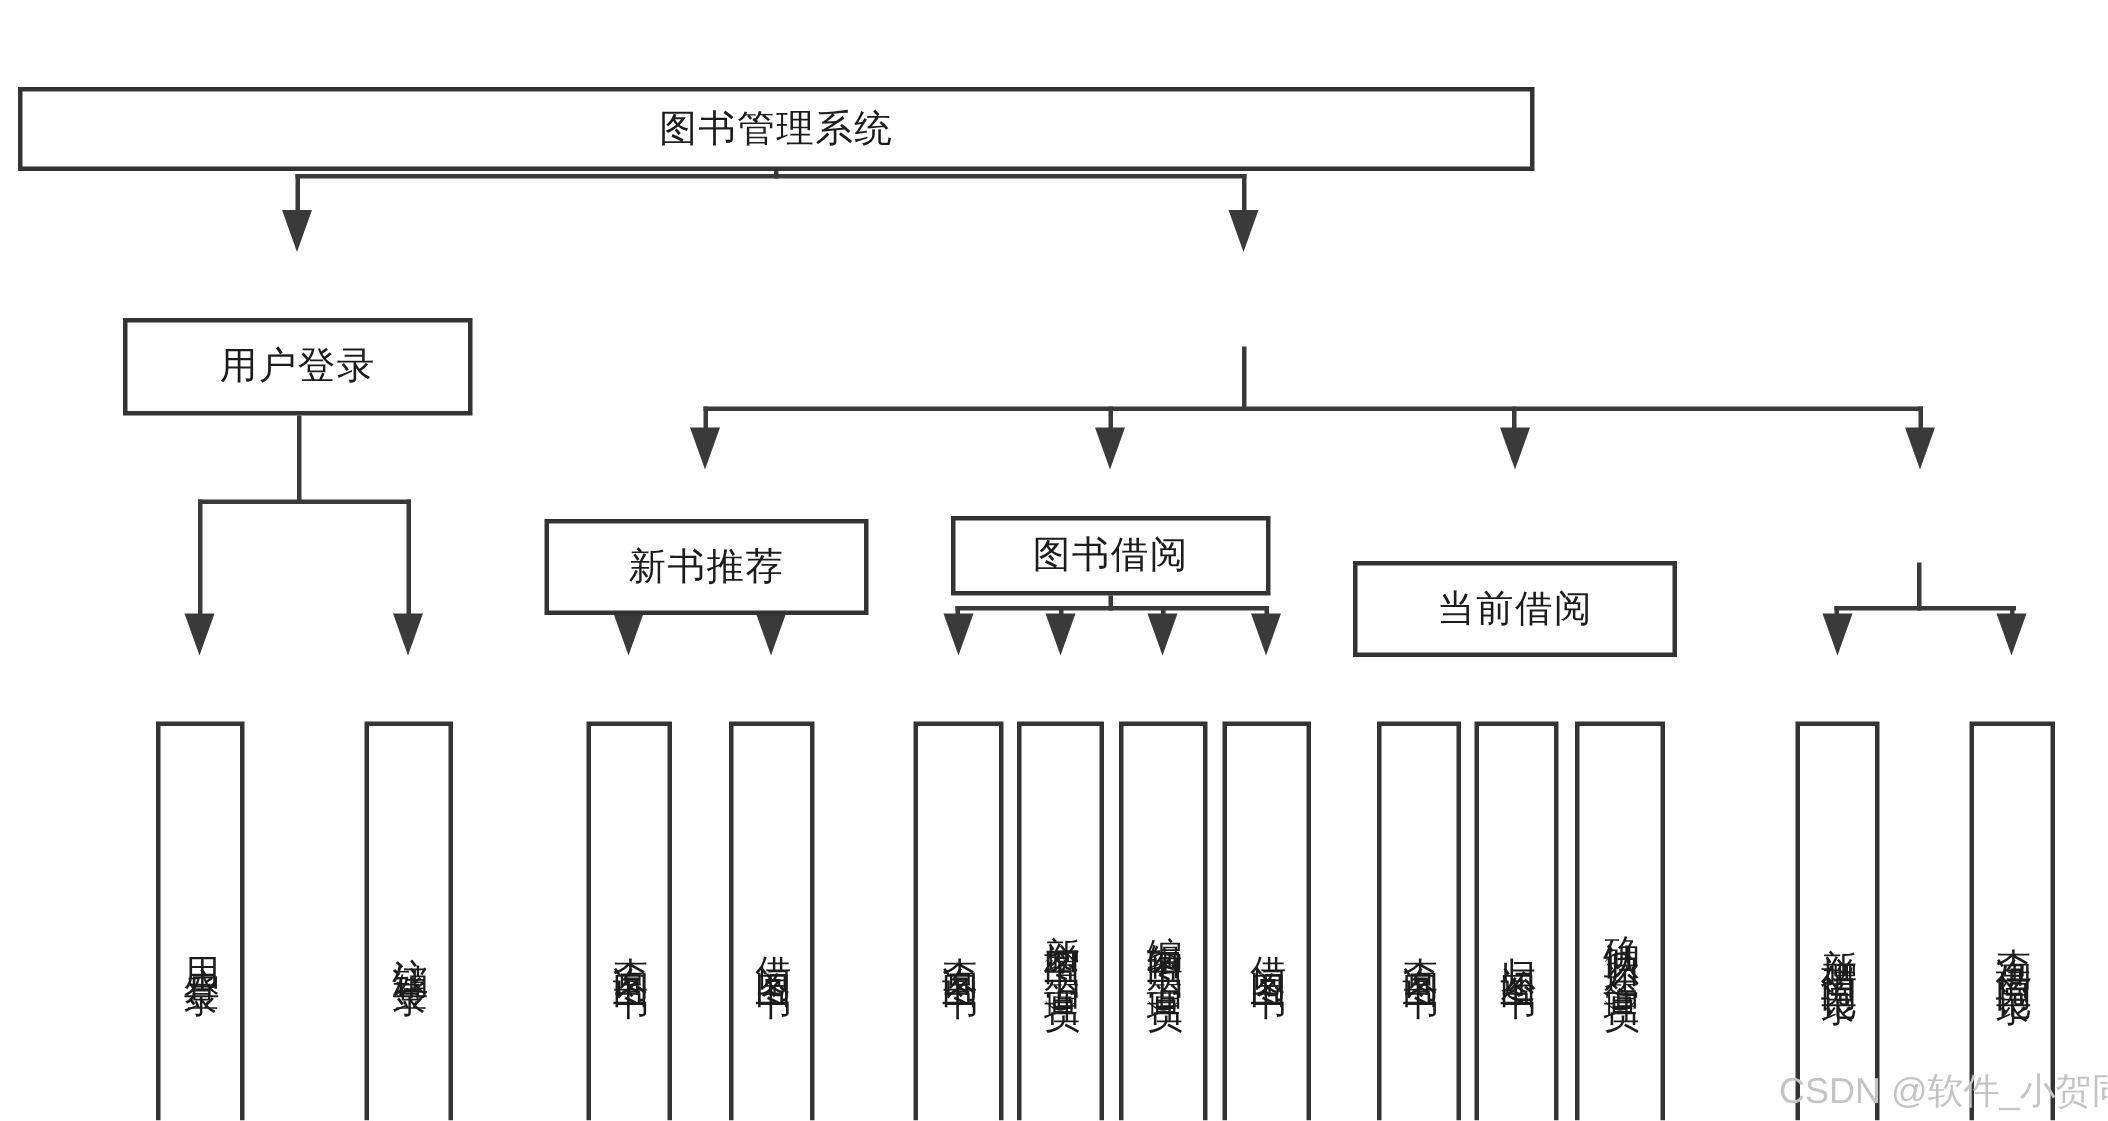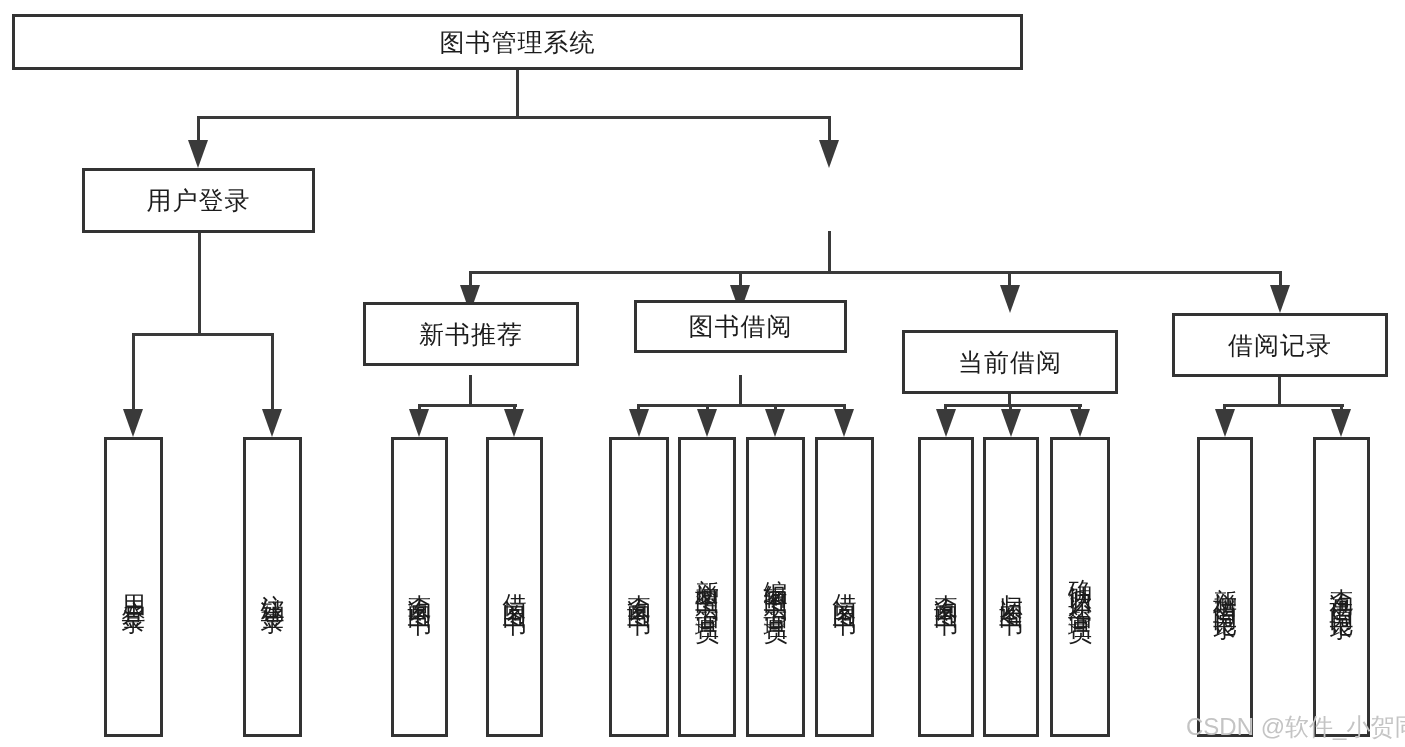"图书管理系统" .box,.vbox { margin-top: none -> 44px }
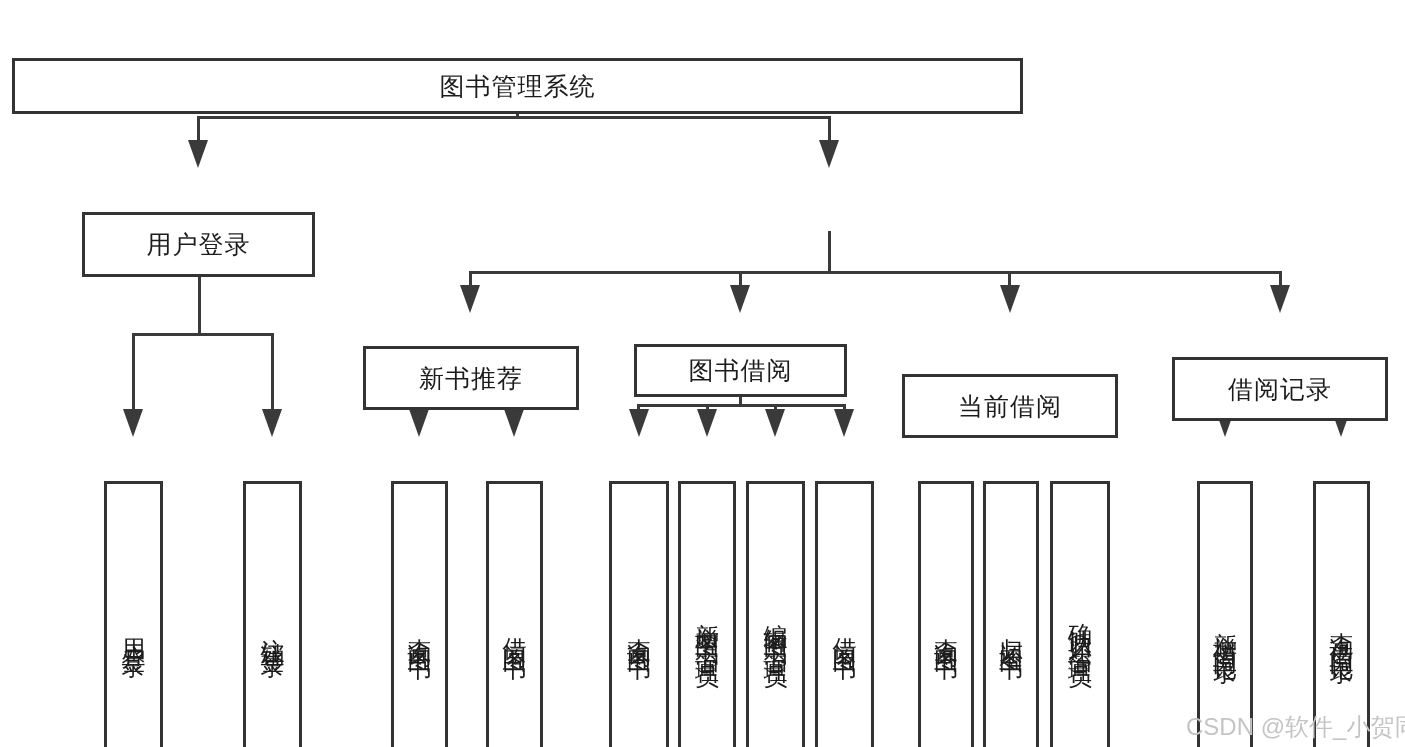"借阅记录" div.box { html: <div> <span>借阅记录</span> </div> -> none }
